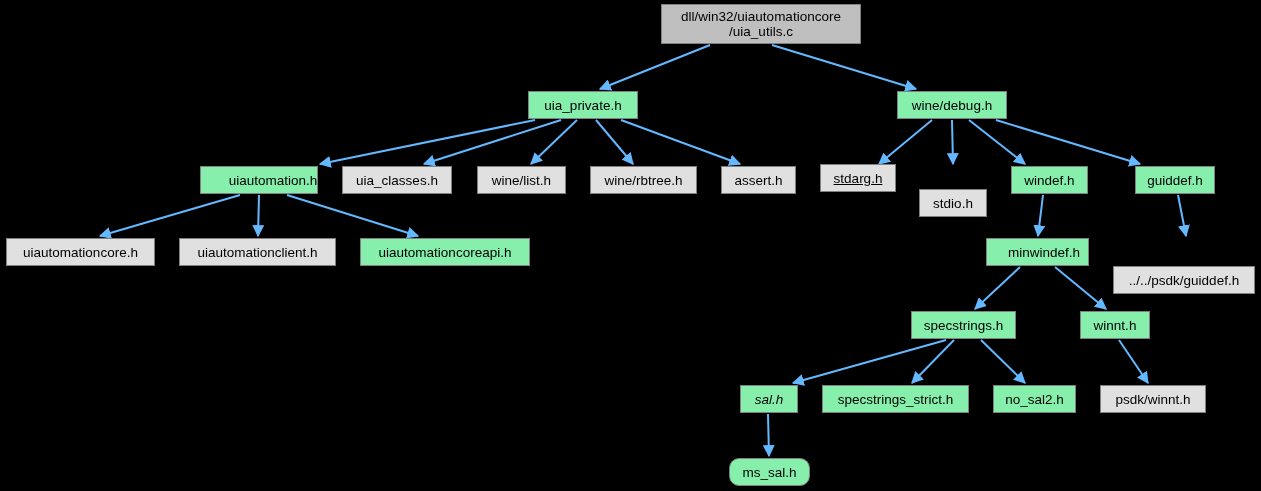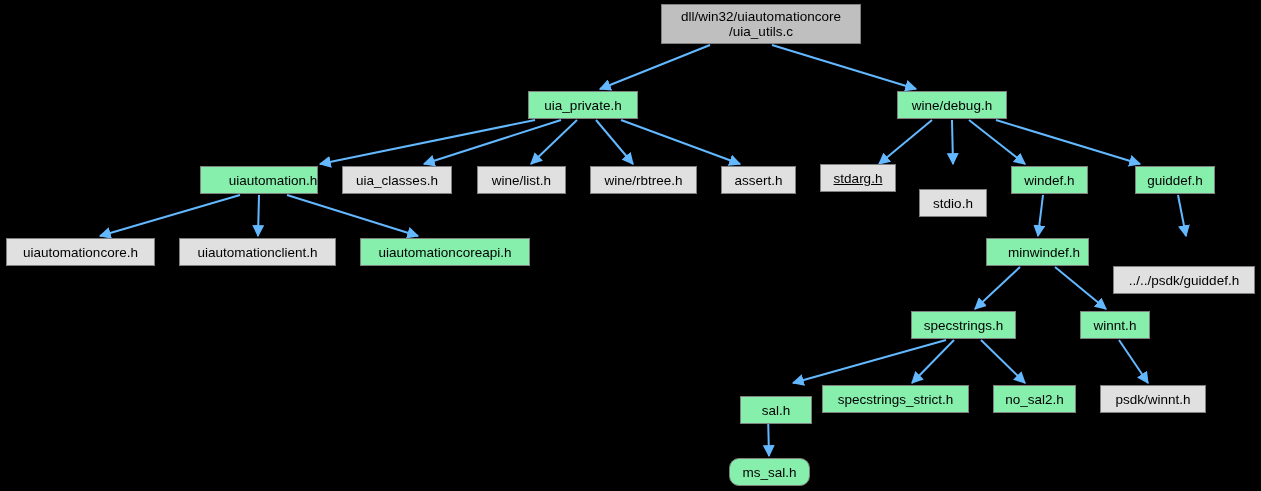"sal.h" div.node { font-style: none -> italic; top: 396px -> 385px; width: 72px -> 58px }
